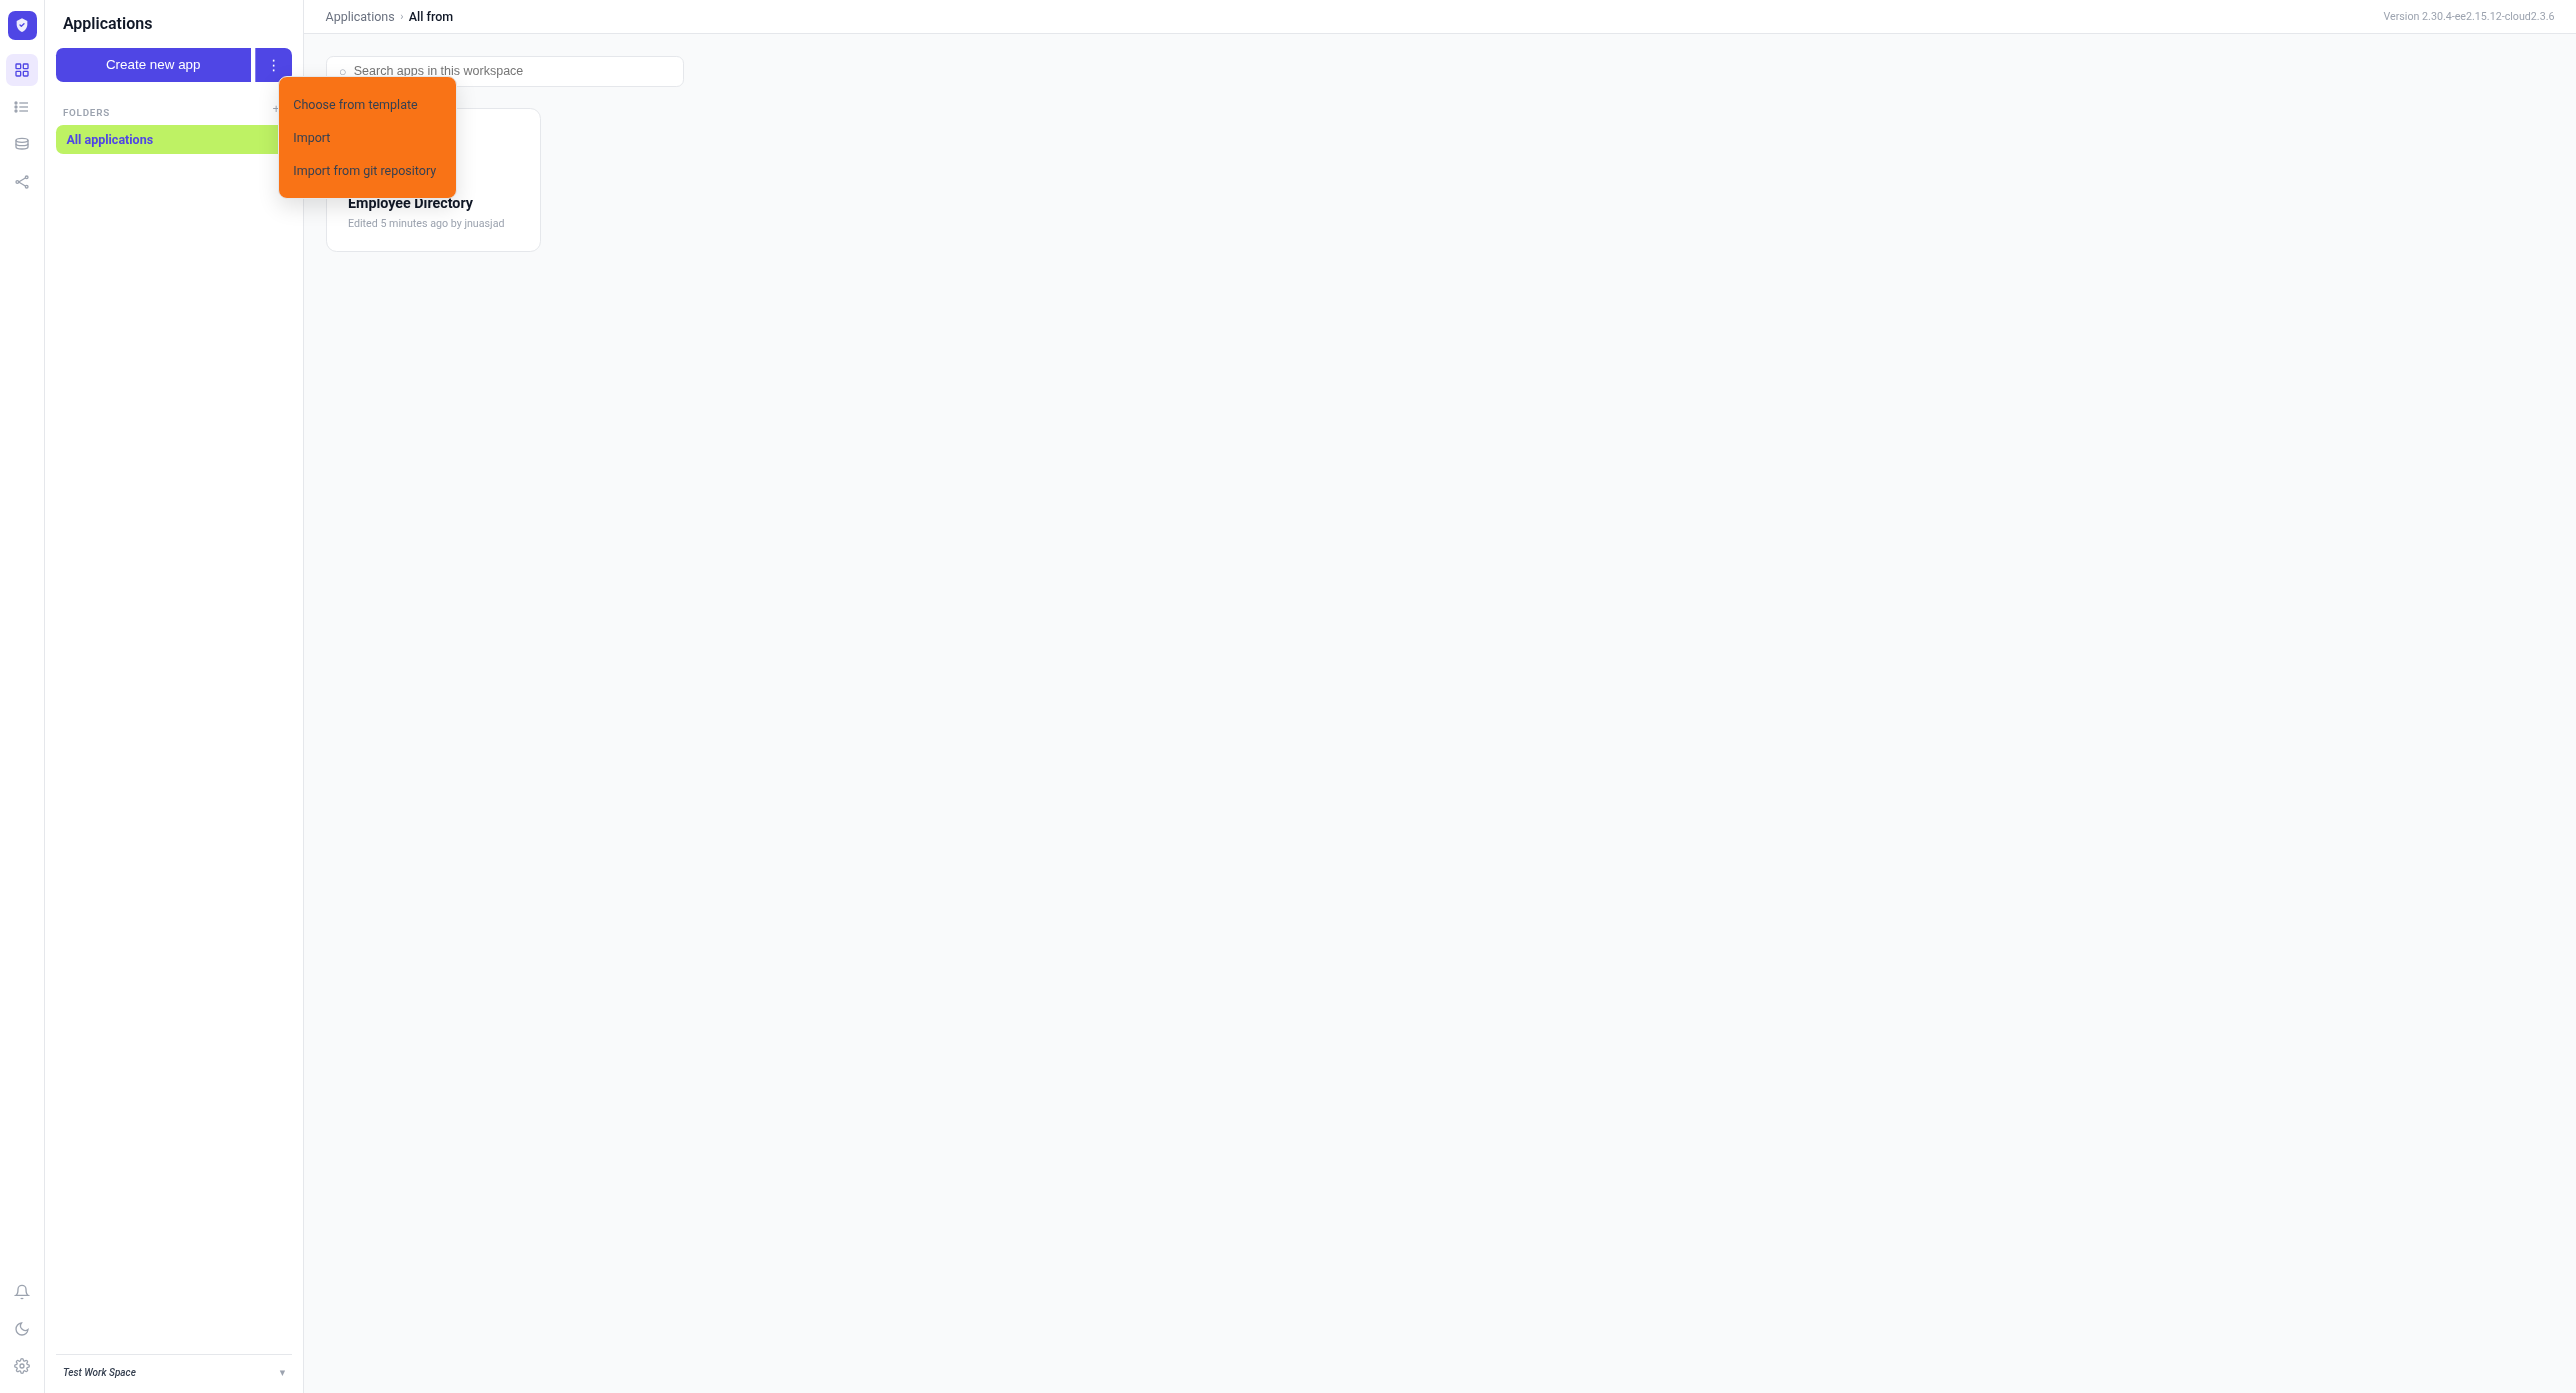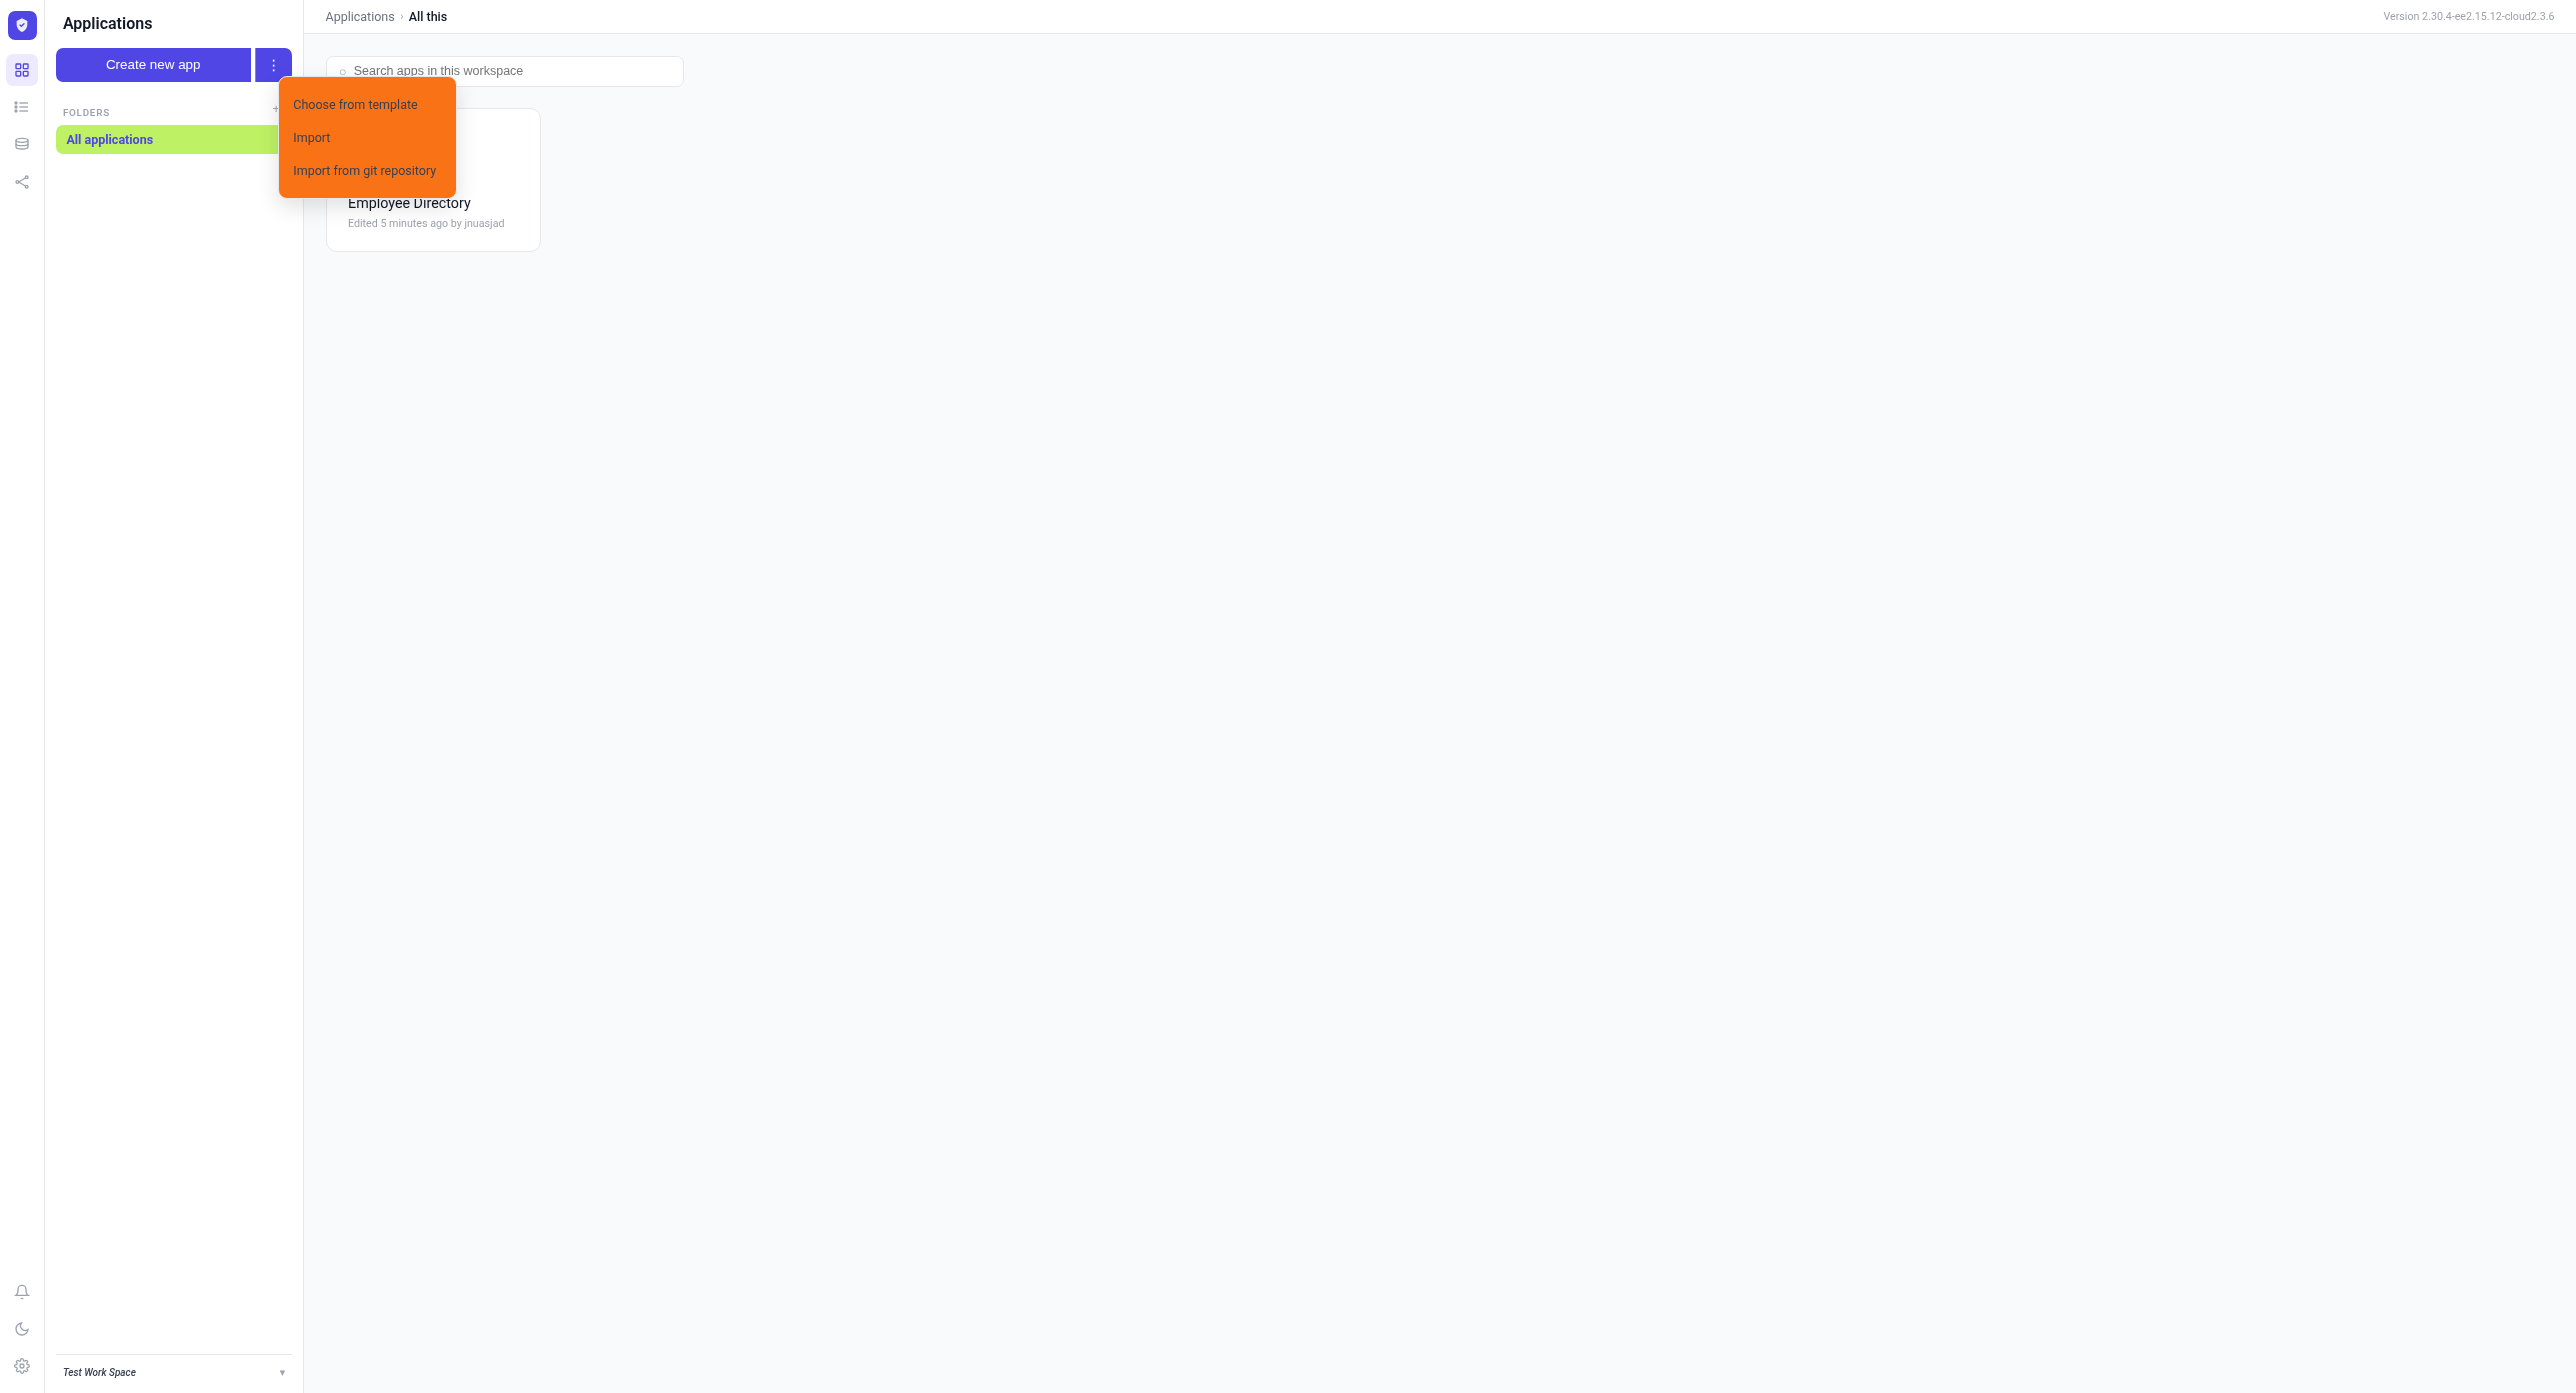"All this" span.current { text: this -> from }
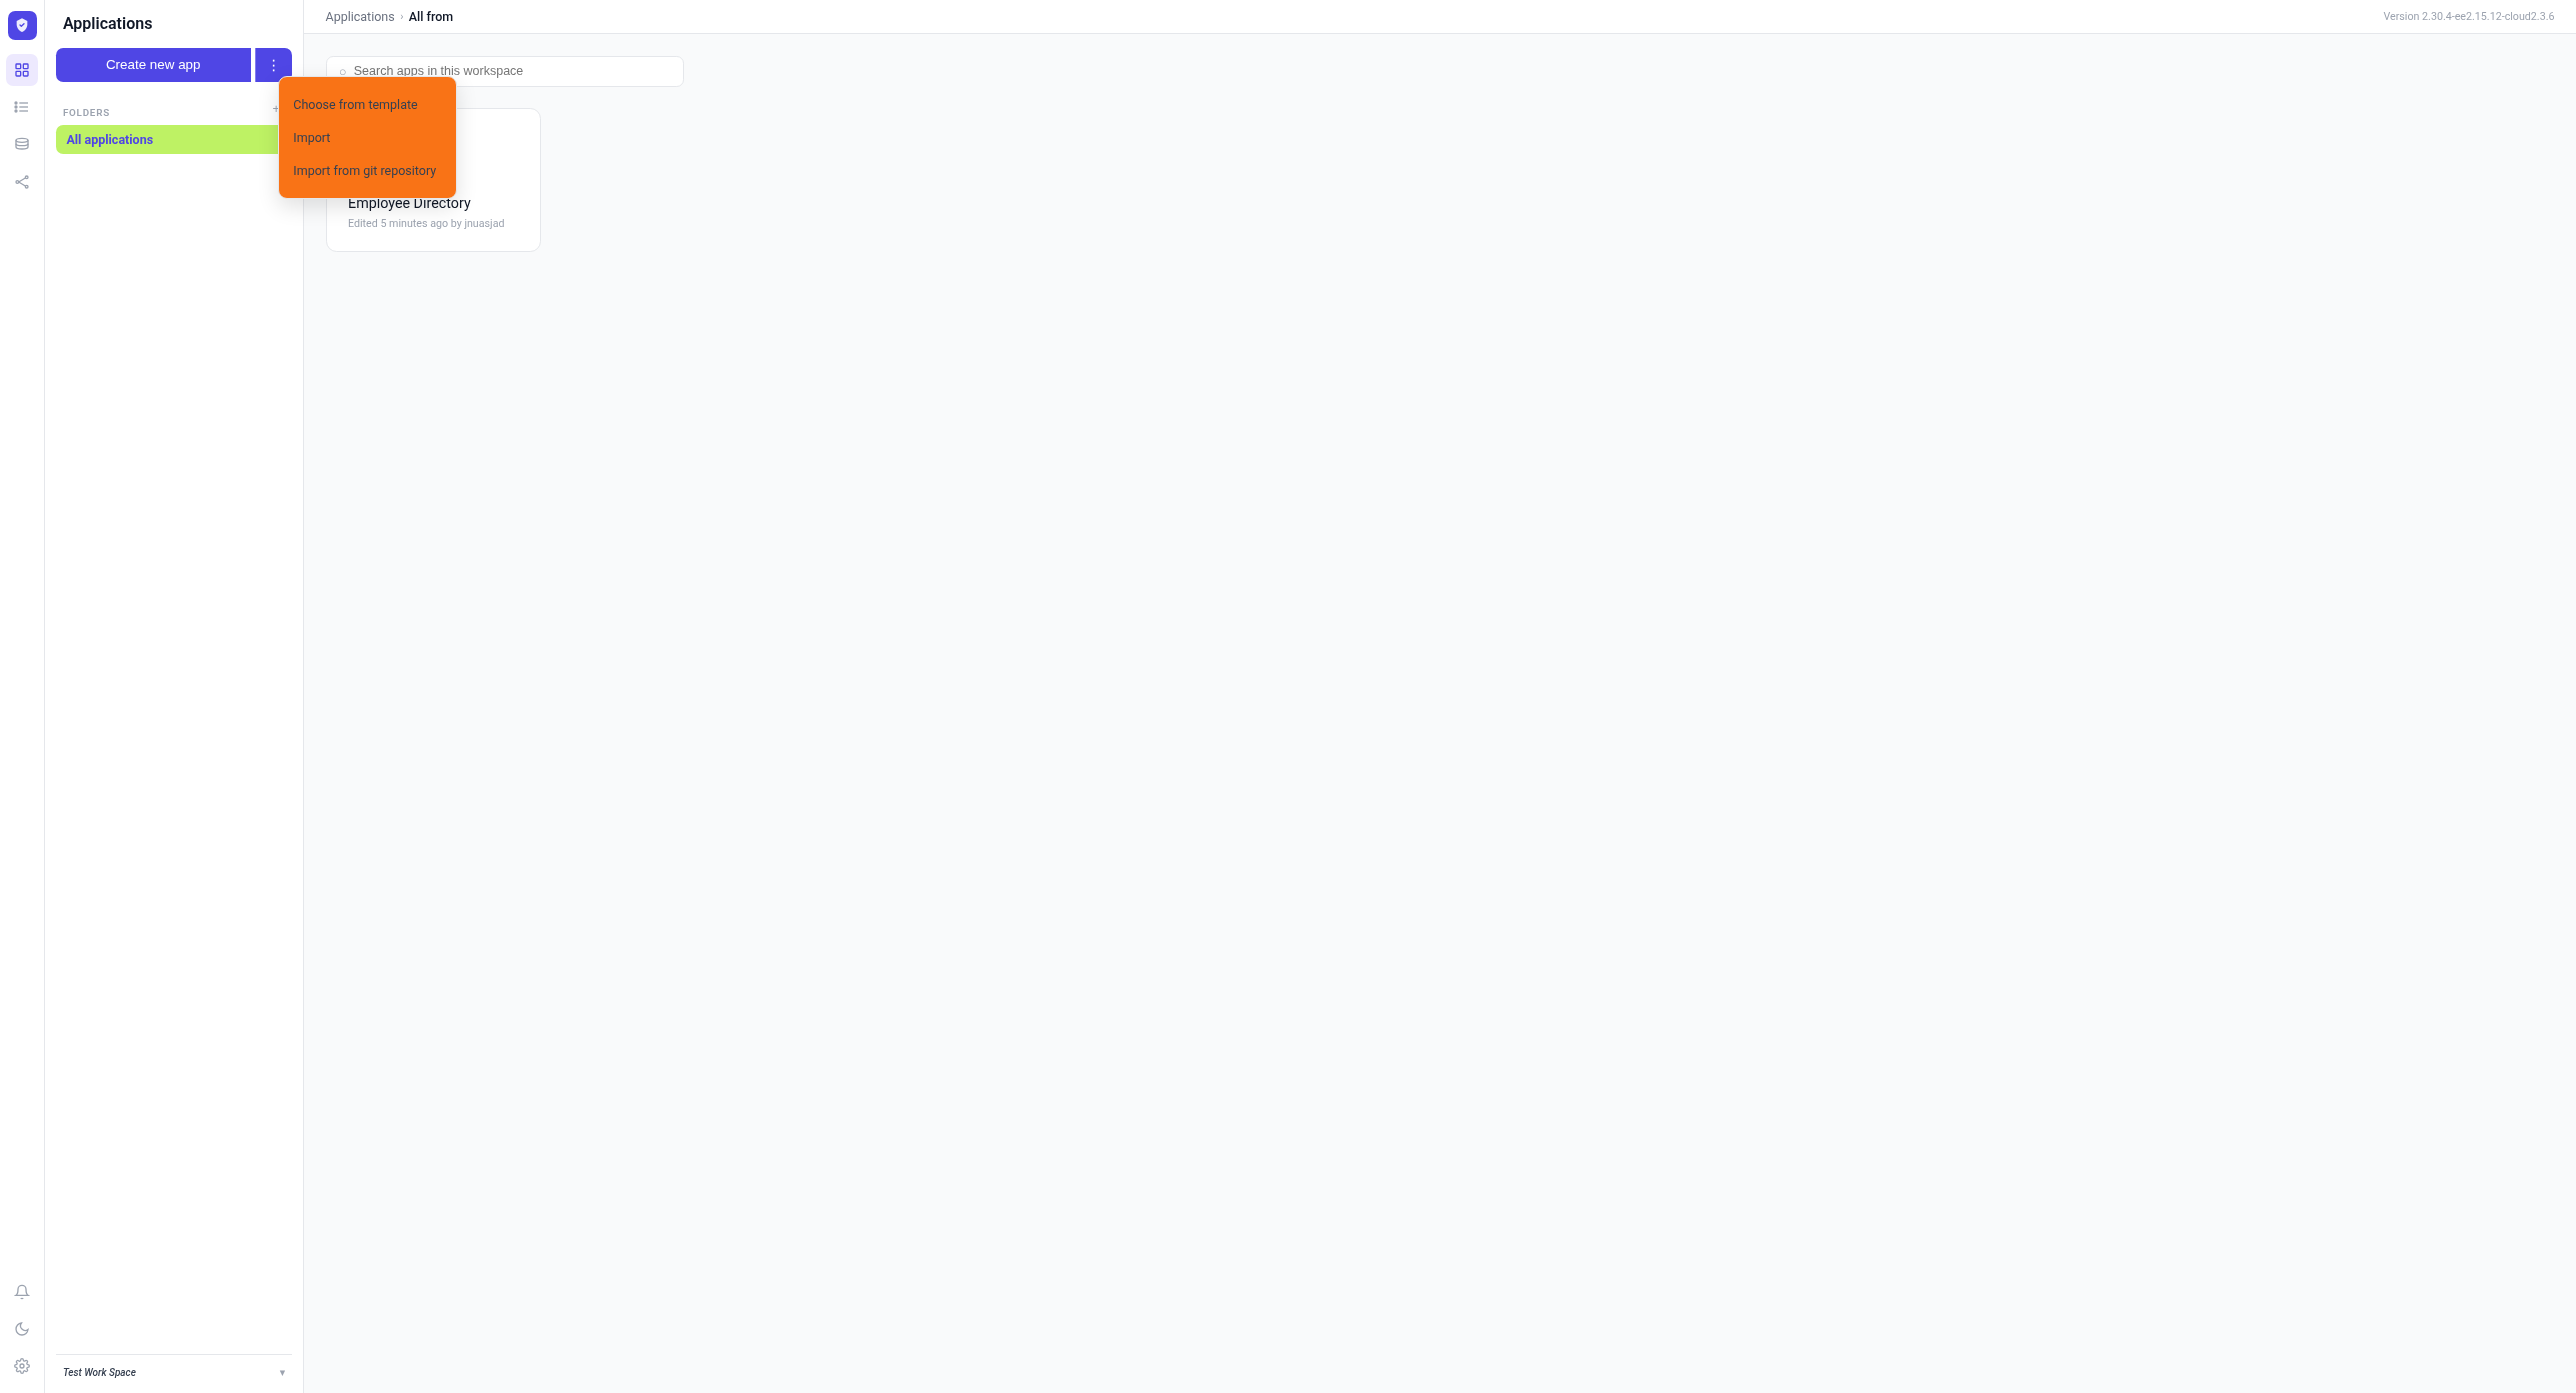"Employee Directory" .app-name { font-weight: 400 -> 700 }
